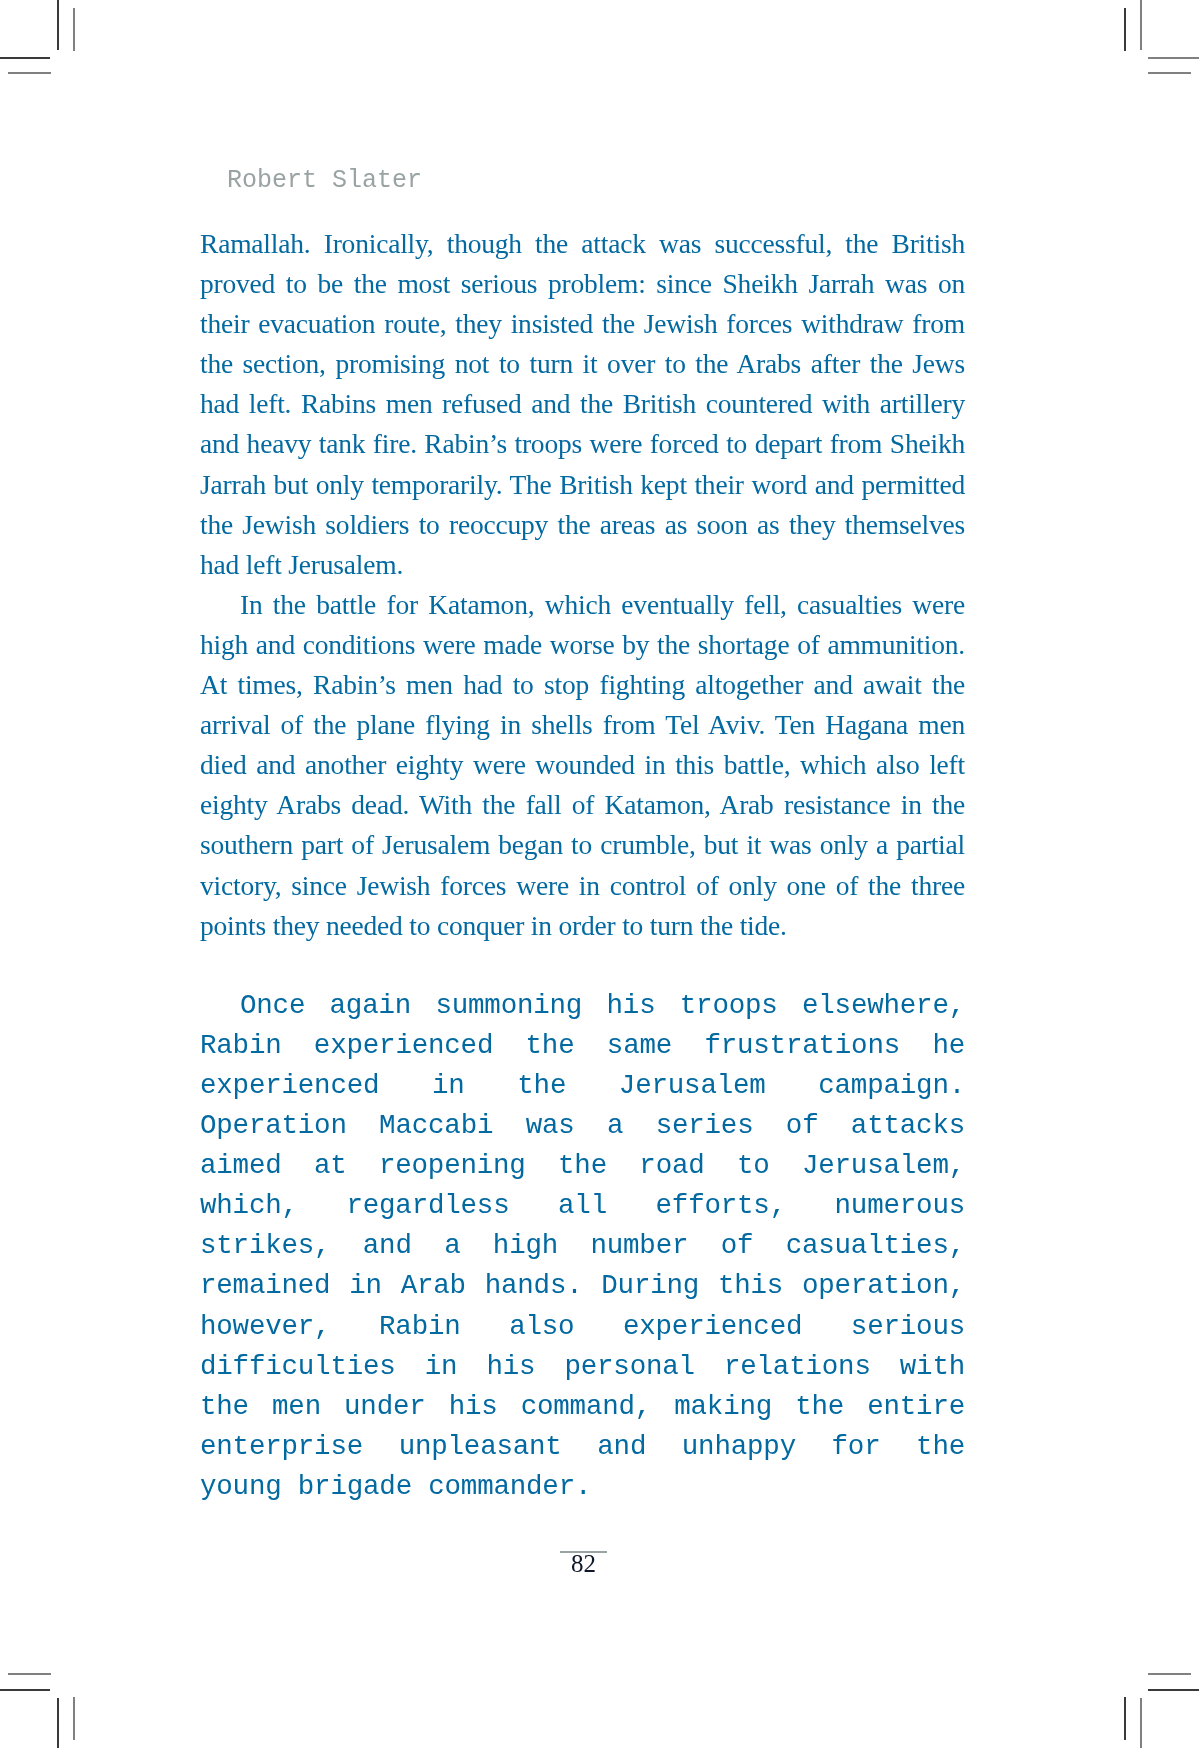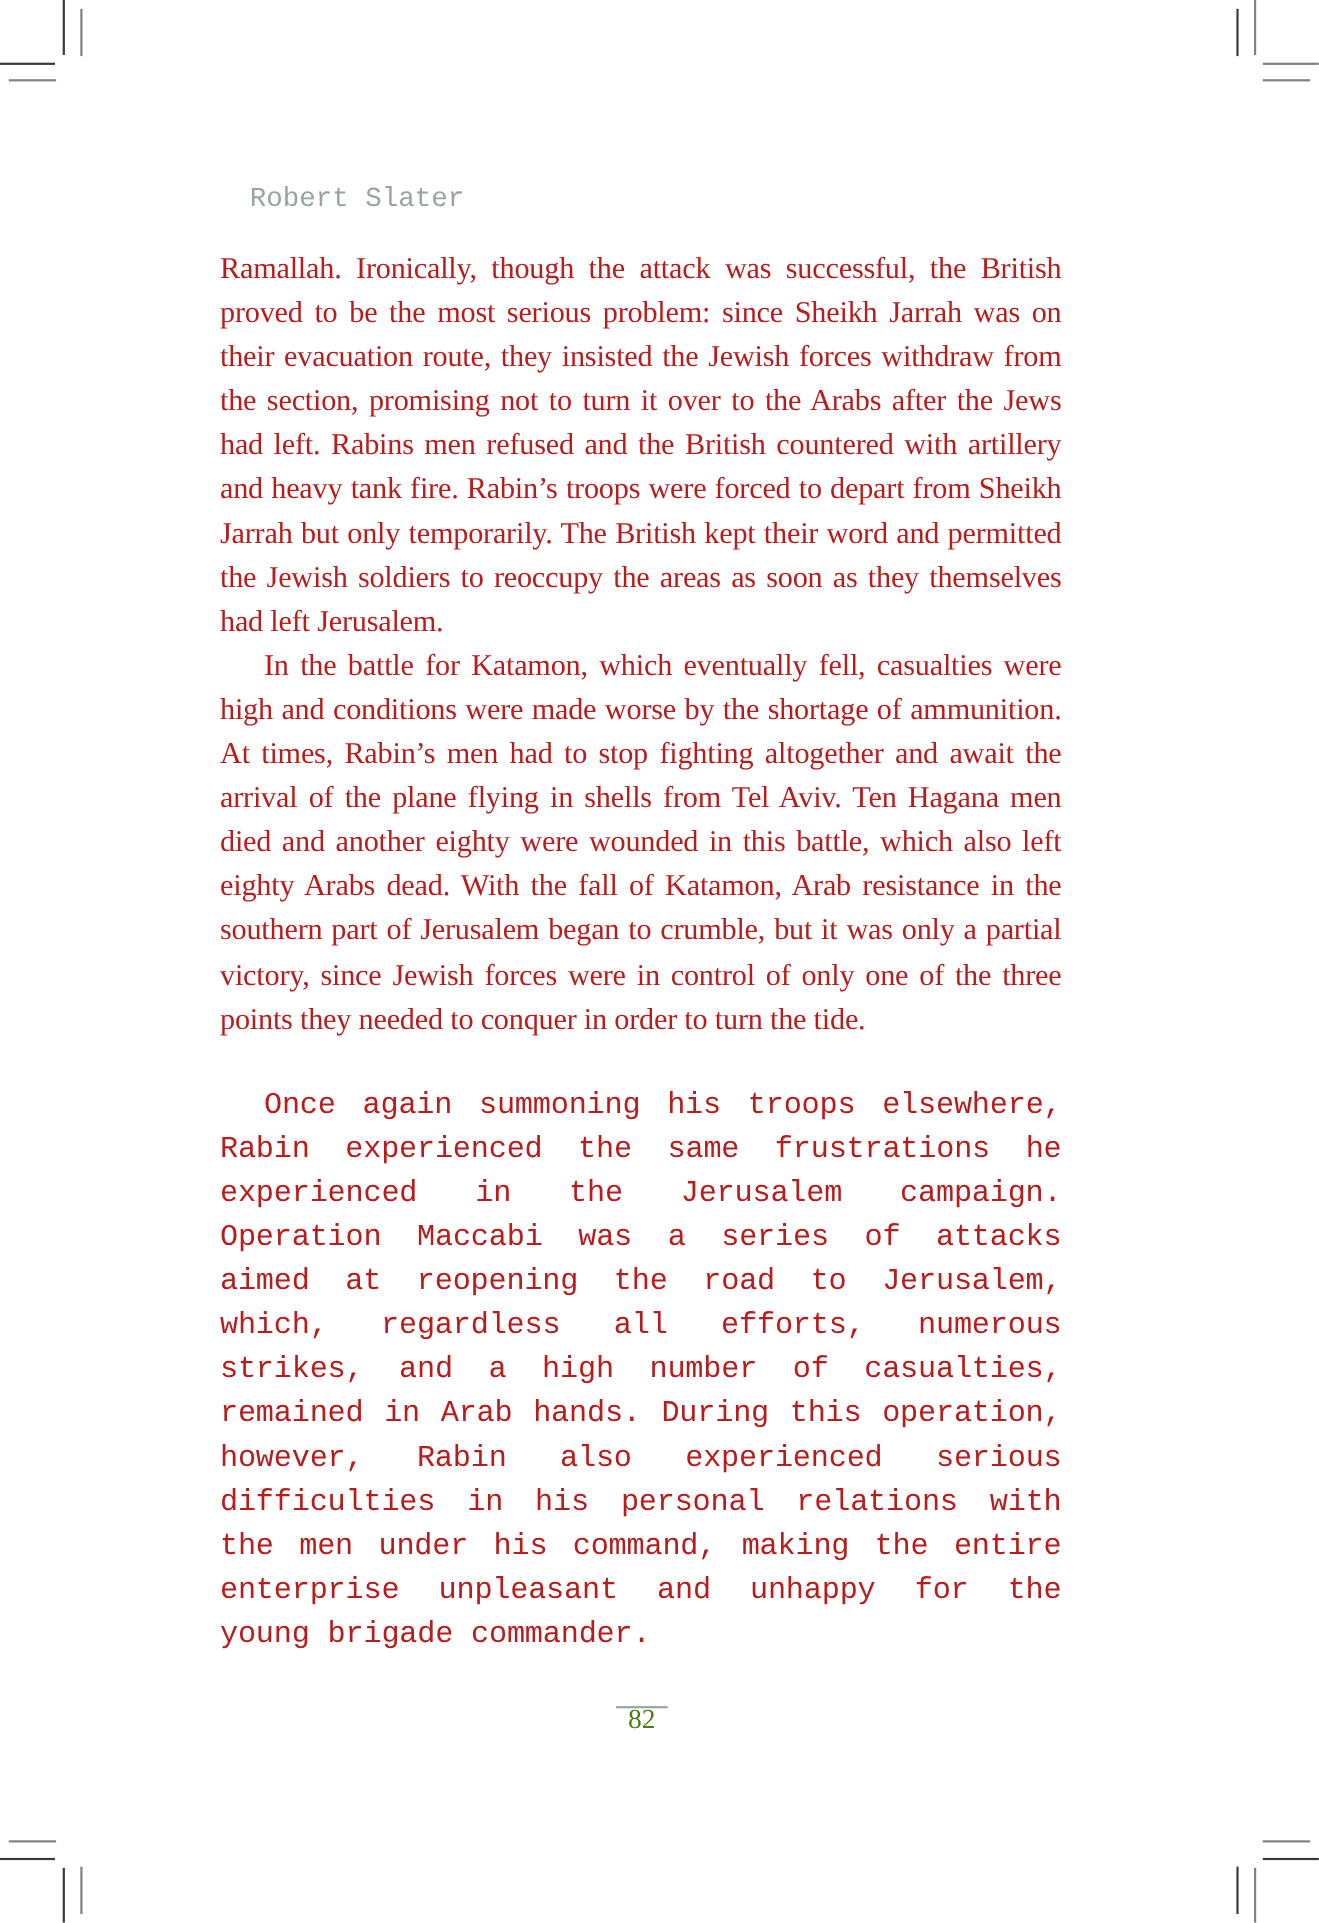"Ramallah. Ironically, though the attack" .body-text { color: #b91c1c -> #0369a1 }
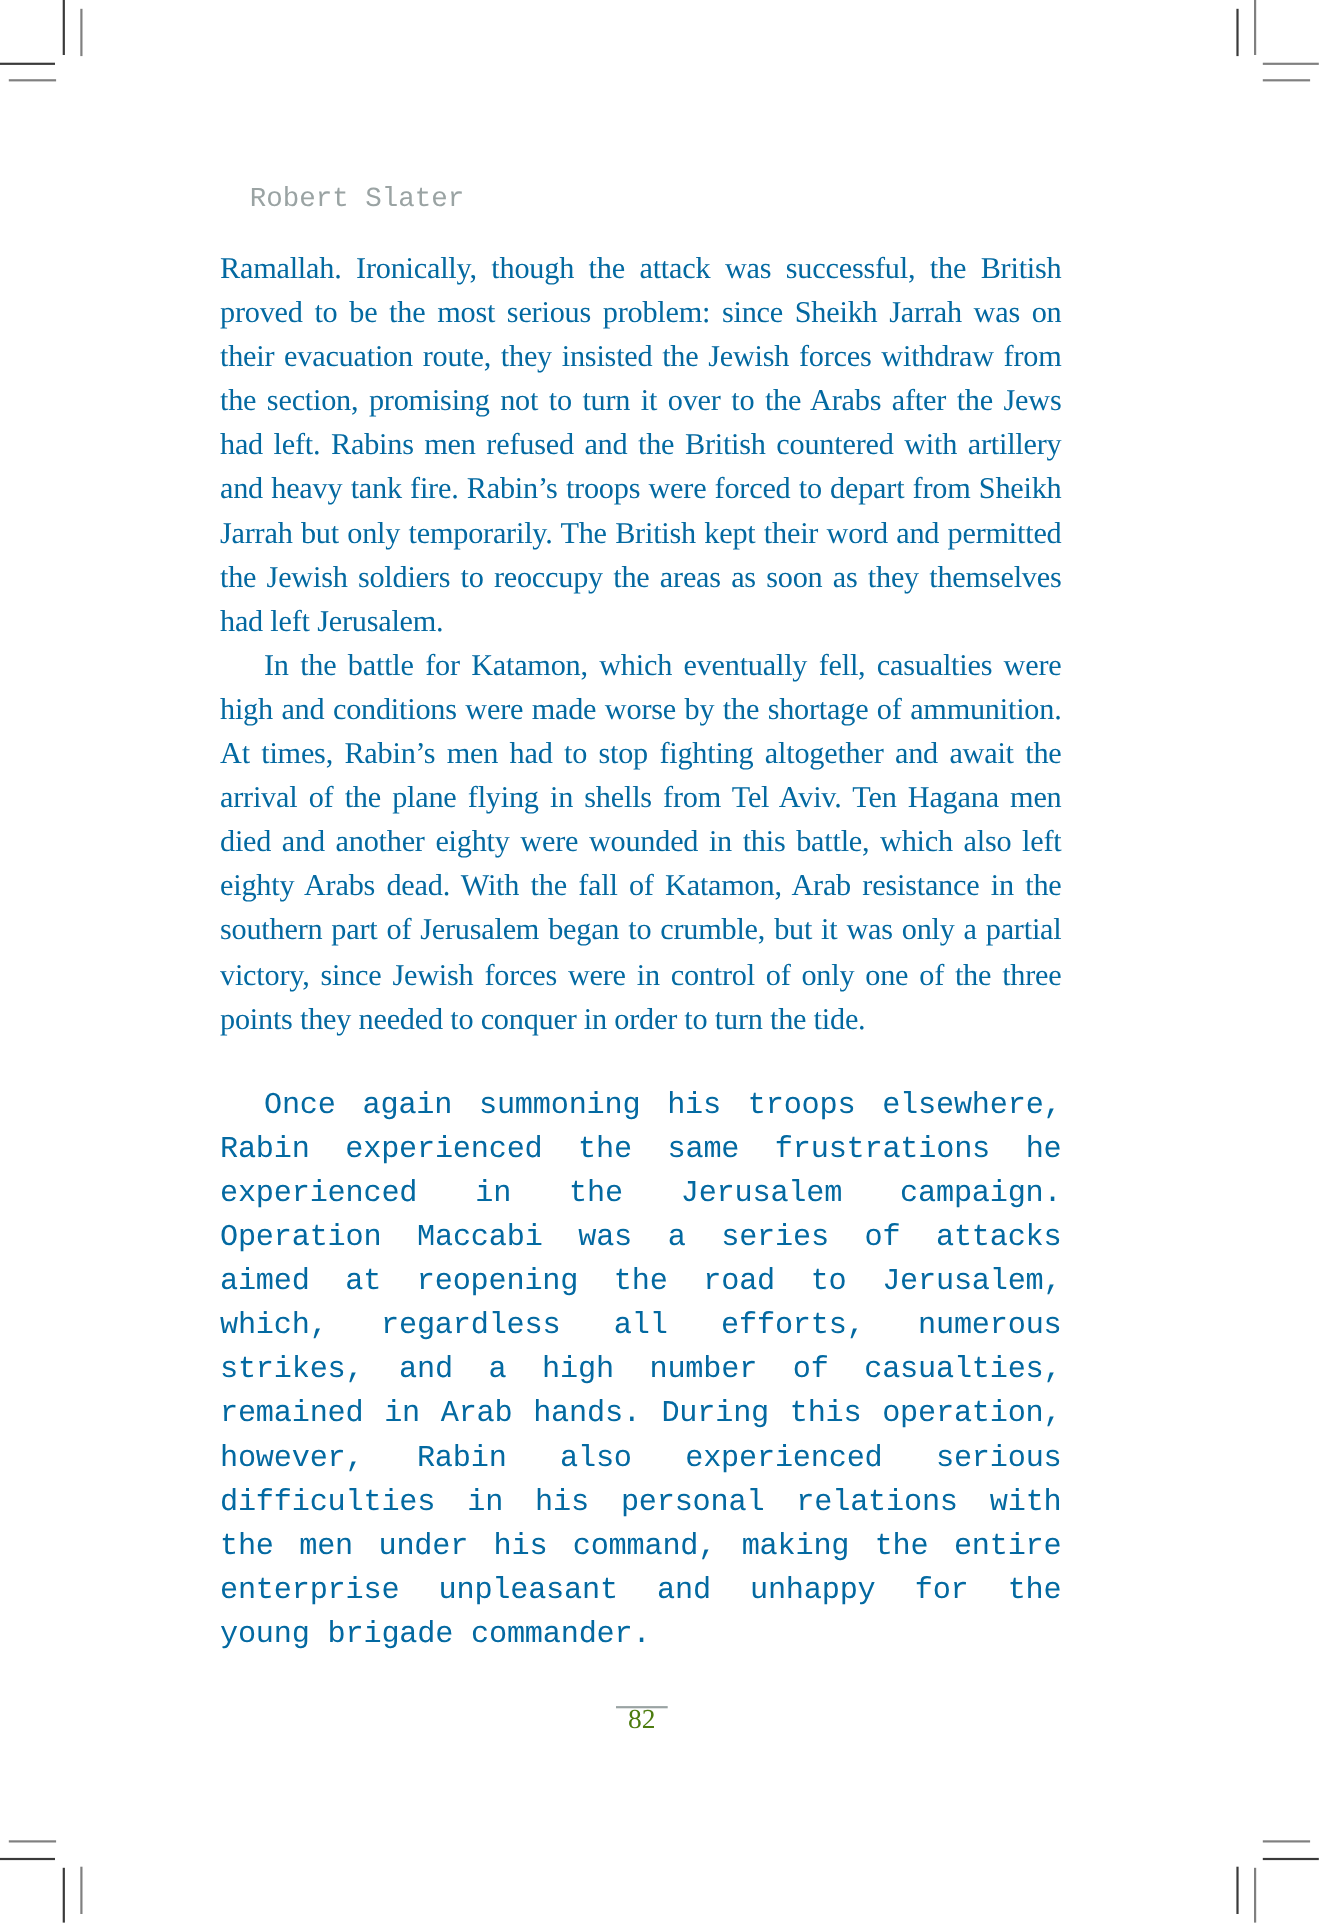"82" .folio { color: #4d7c0f -> #0f172a }
